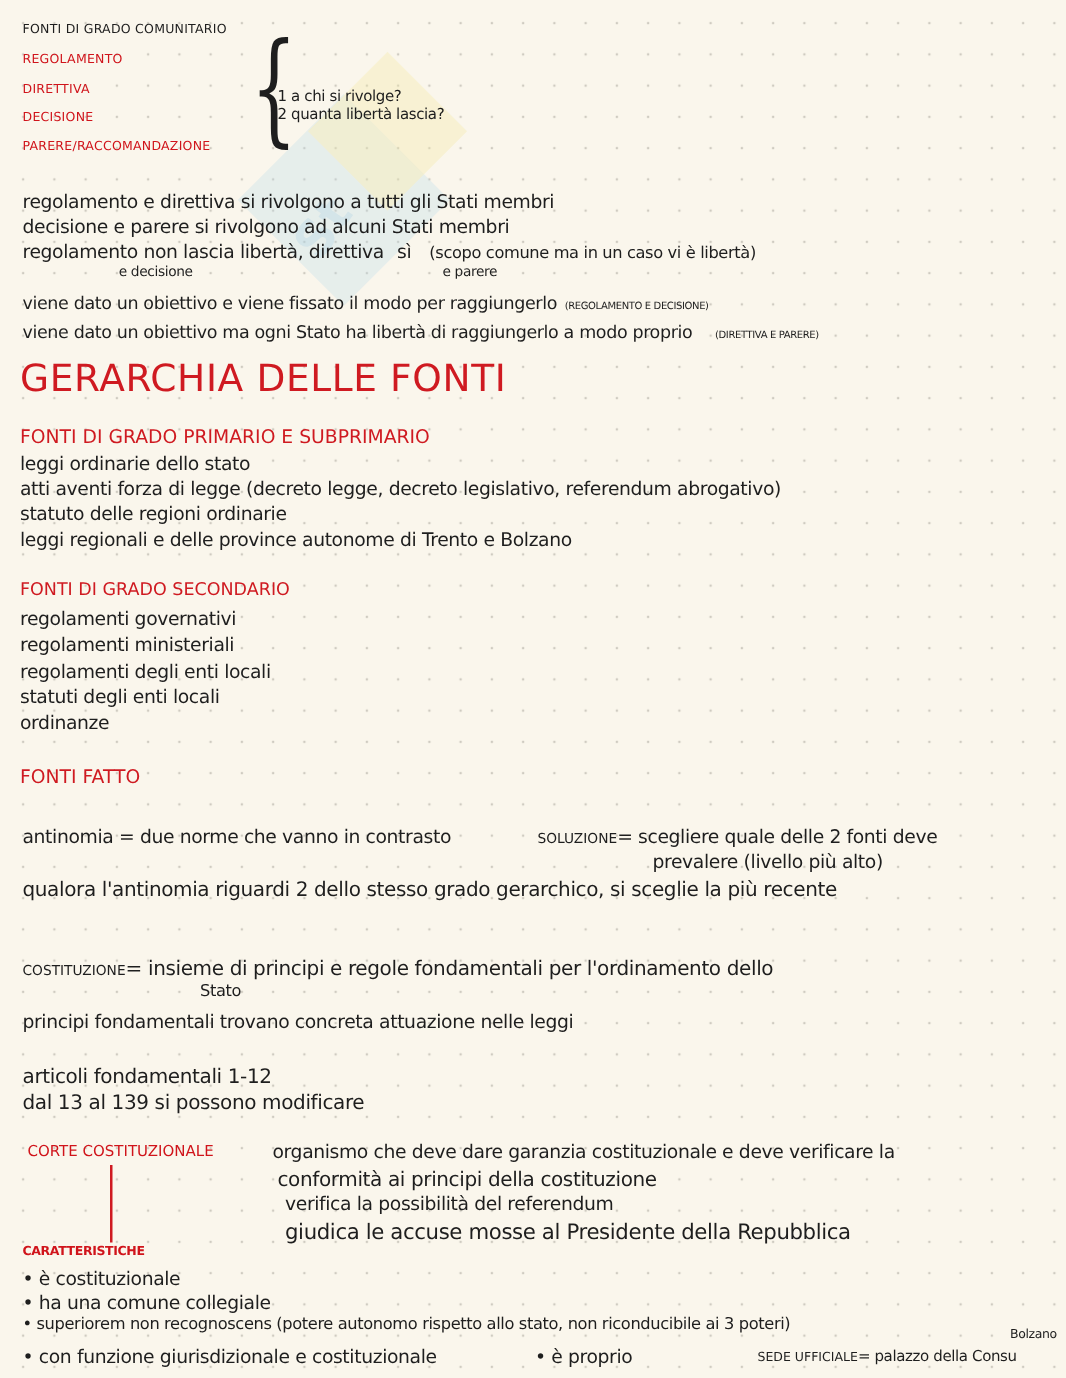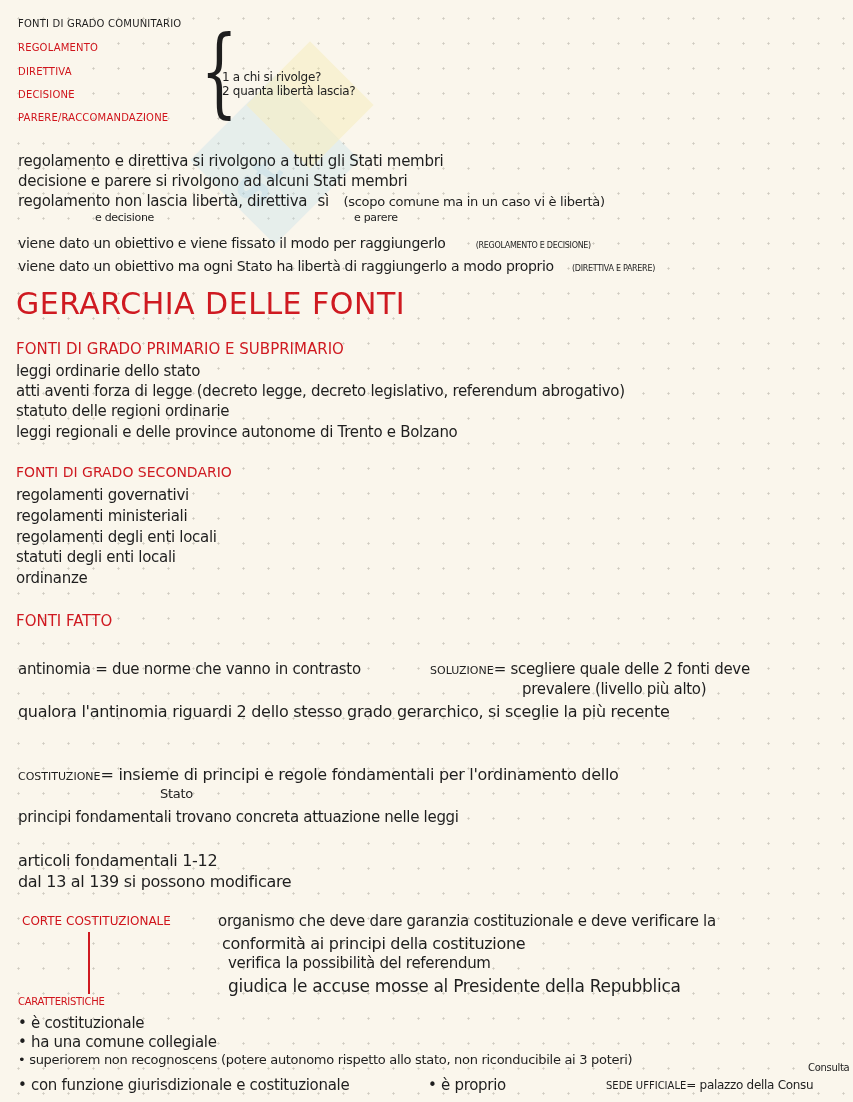"(REGOLAMENTO E DECISIONE)" span.micro { margin-left: 26px -> 2px }
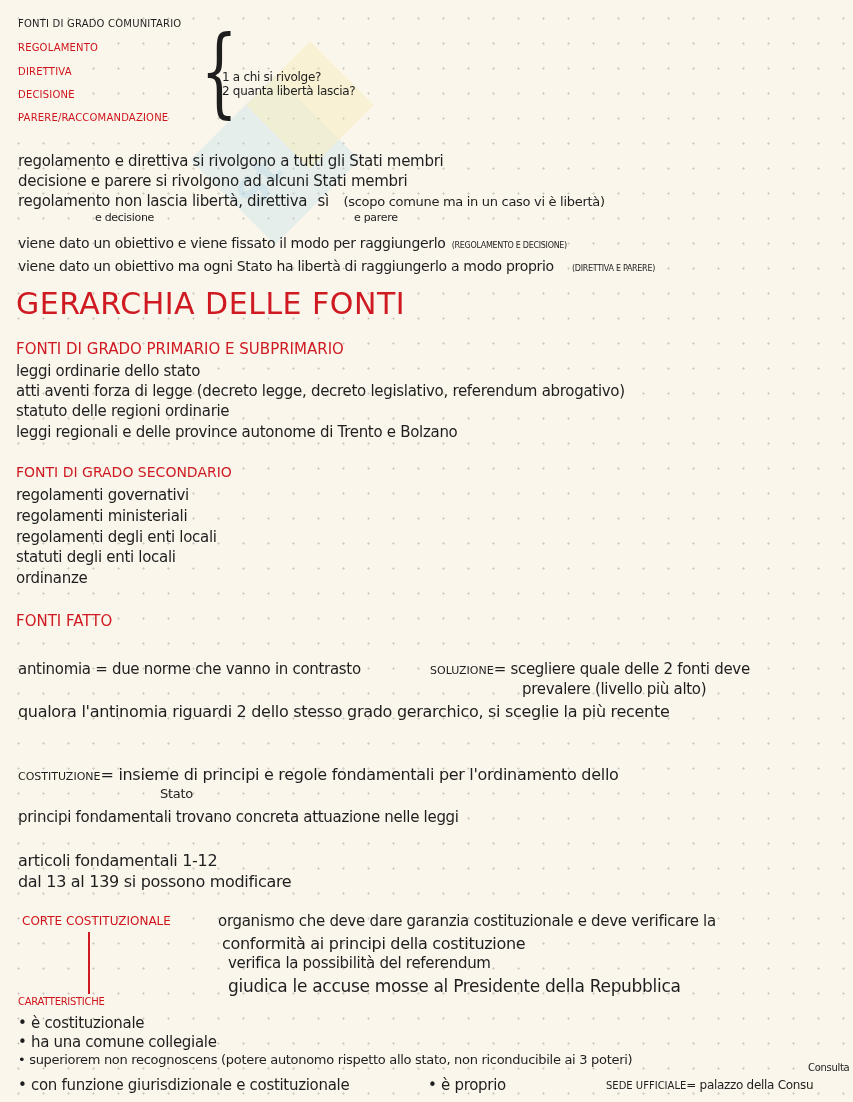"CARATTERISTICHE" div.abs { font-weight: none -> bold }
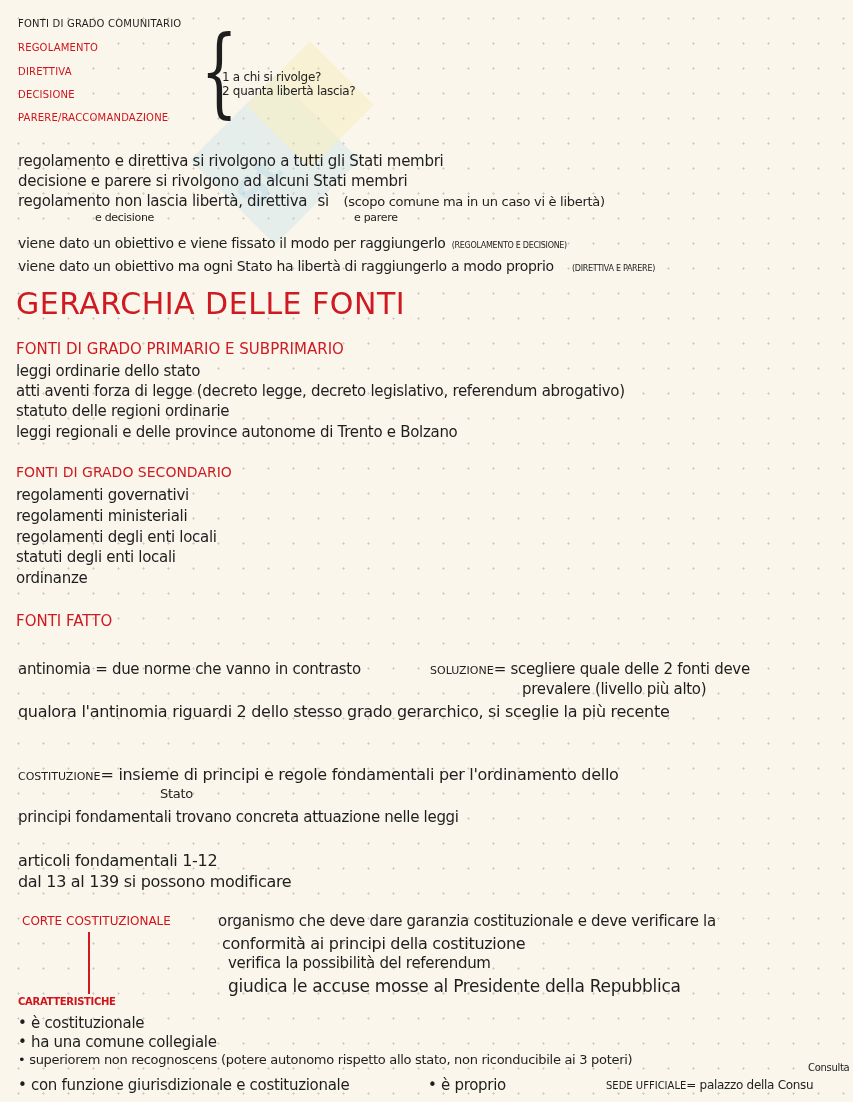"Consulta" div.abs { text: Consulta -> Bolzano }
